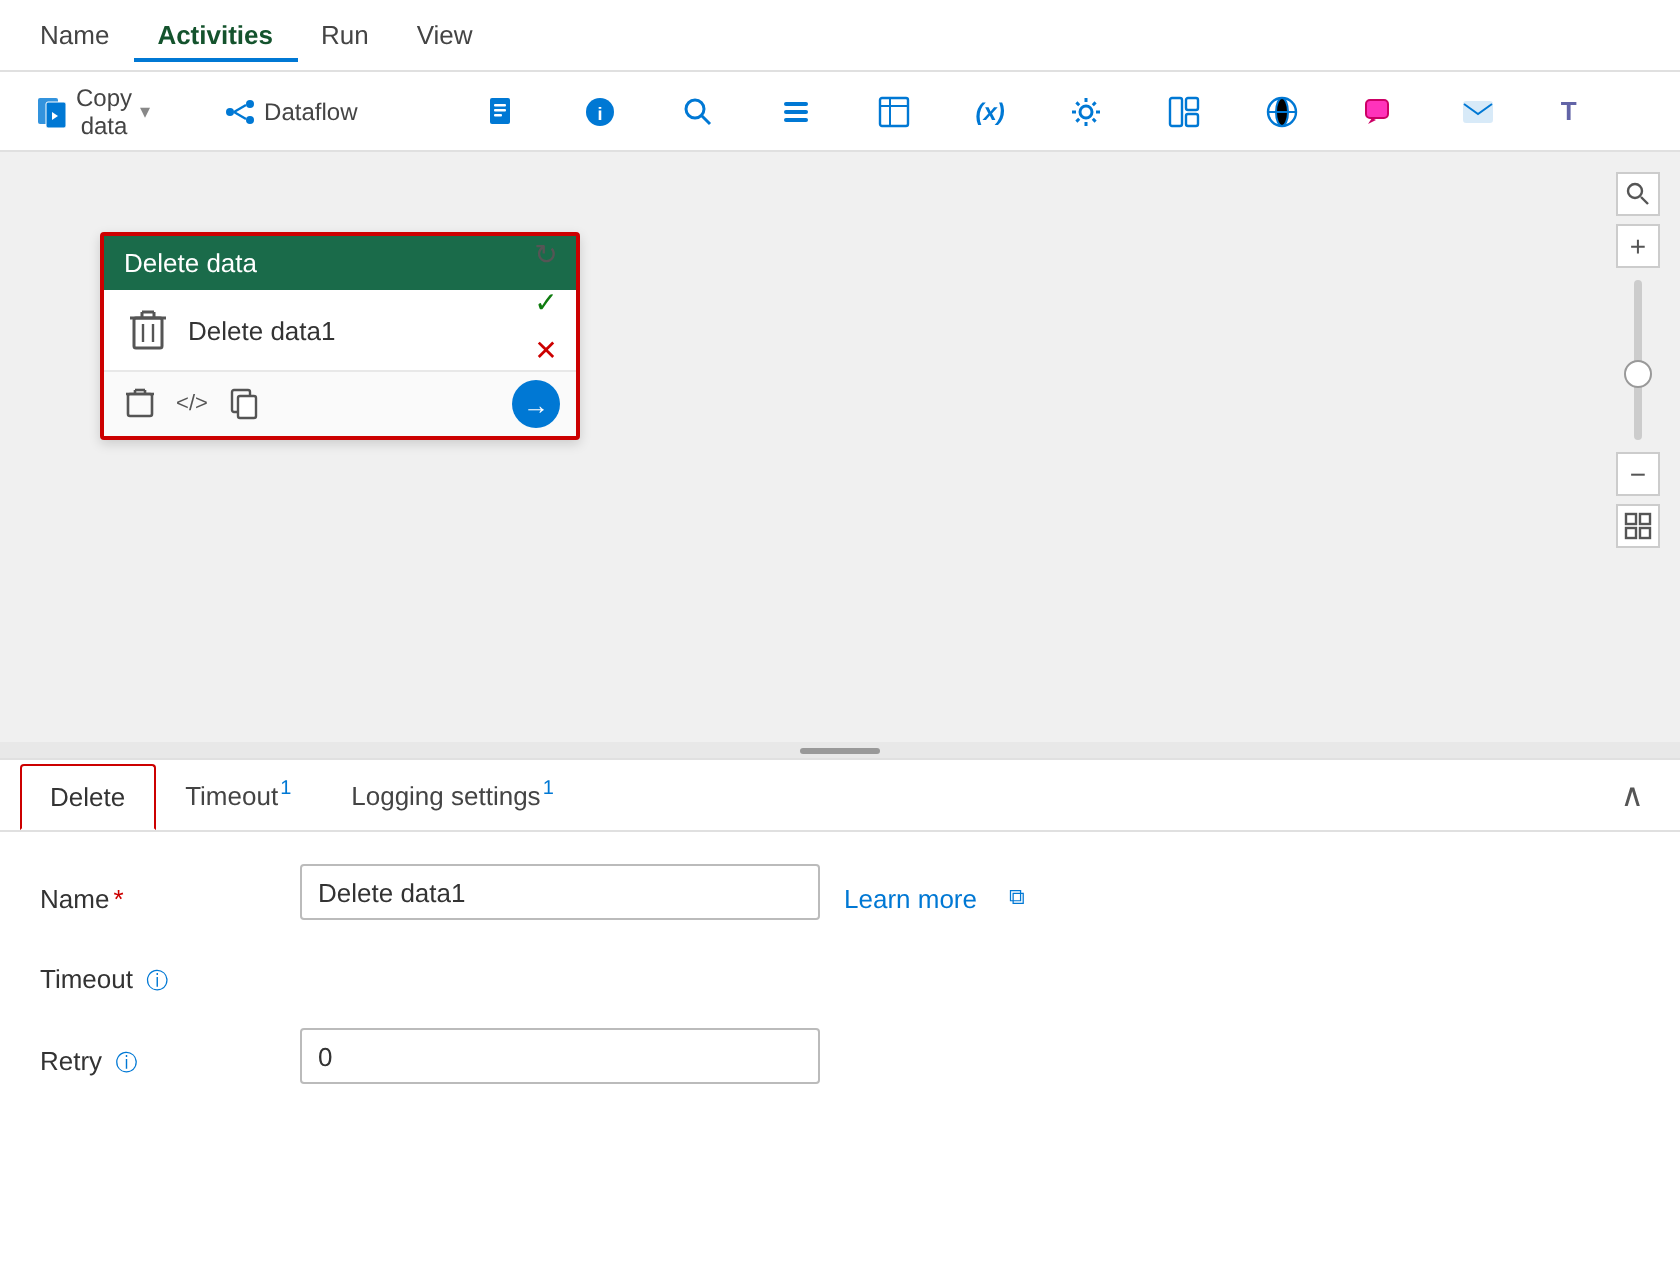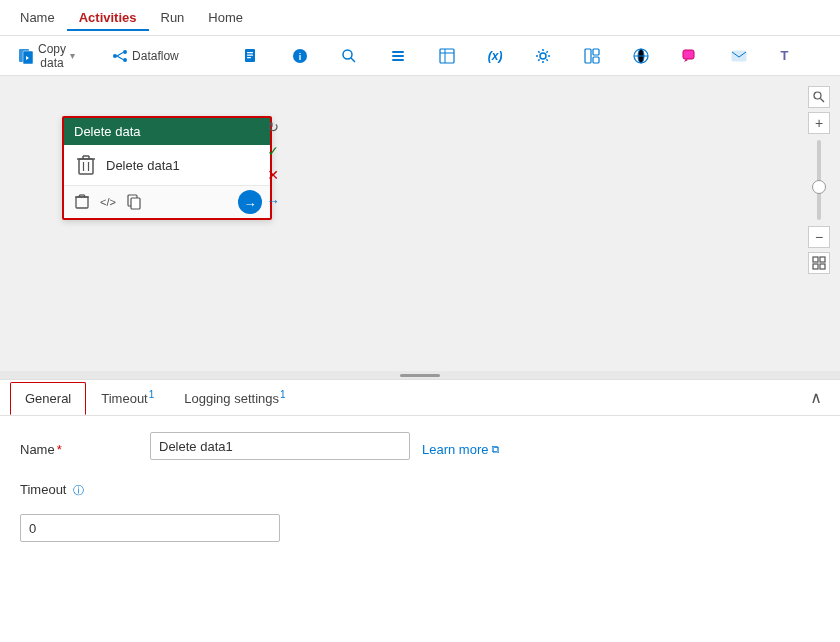"Activities" .menu-item.active { color: #b91c1c -> #14532d }
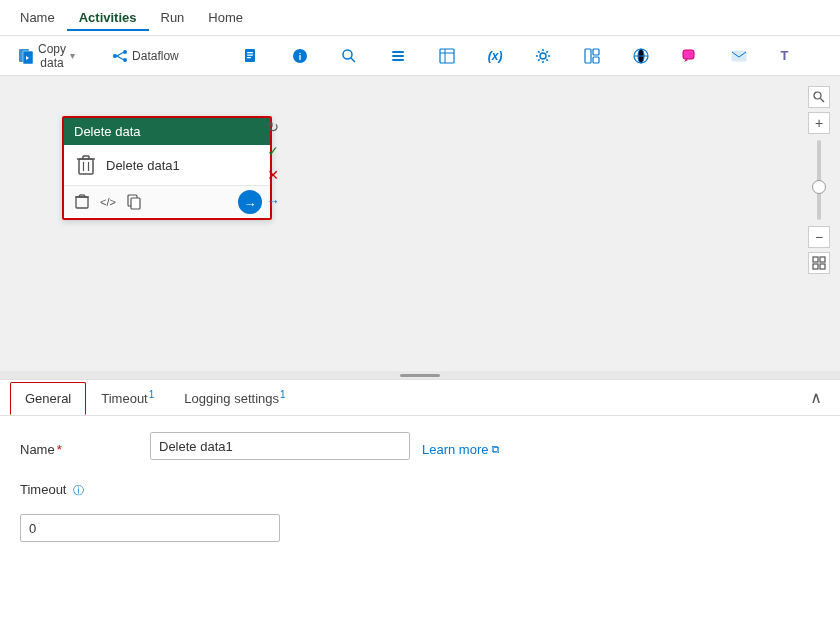"Home" div.menu-item { text: Home -> View }
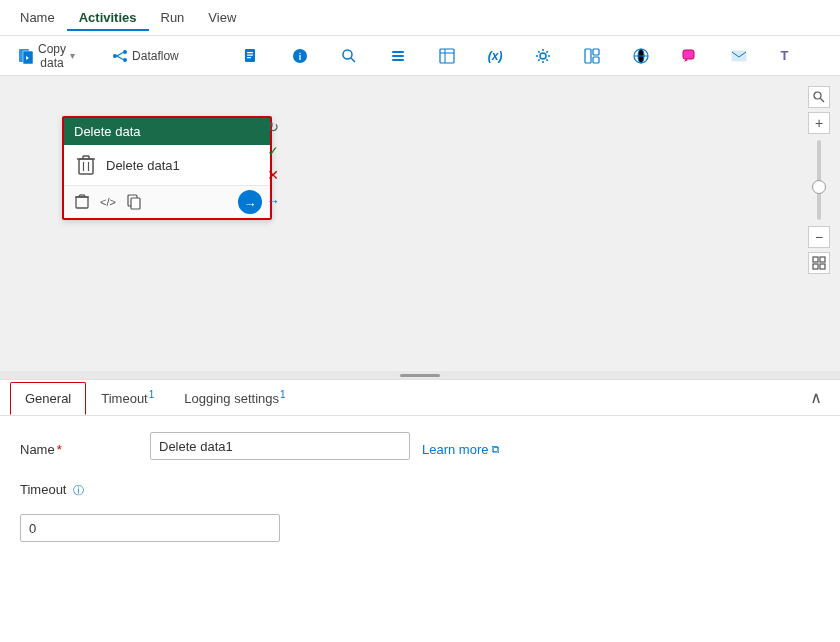"Delete data" .activity-node { left: 62px -> 50px; width: 210px -> 240px }
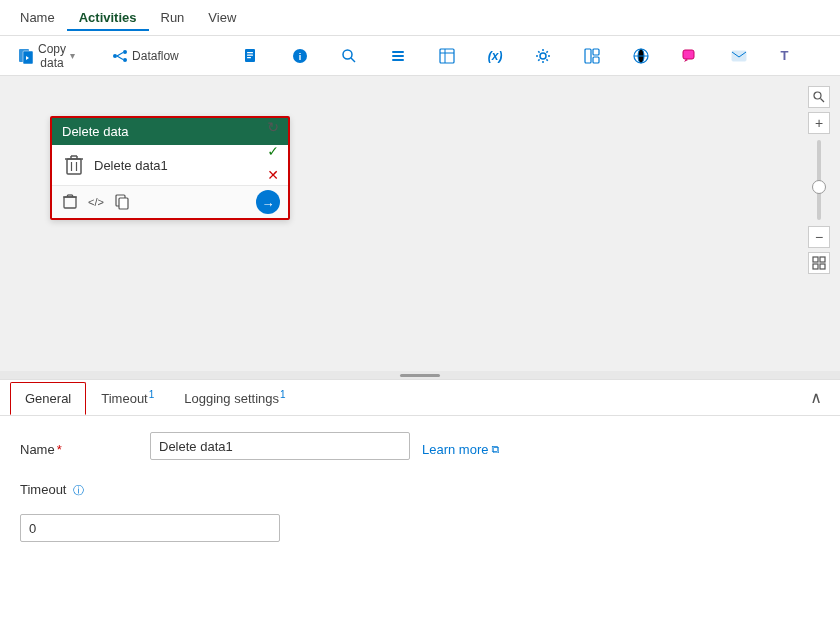"General" span { text: General -> Delete }
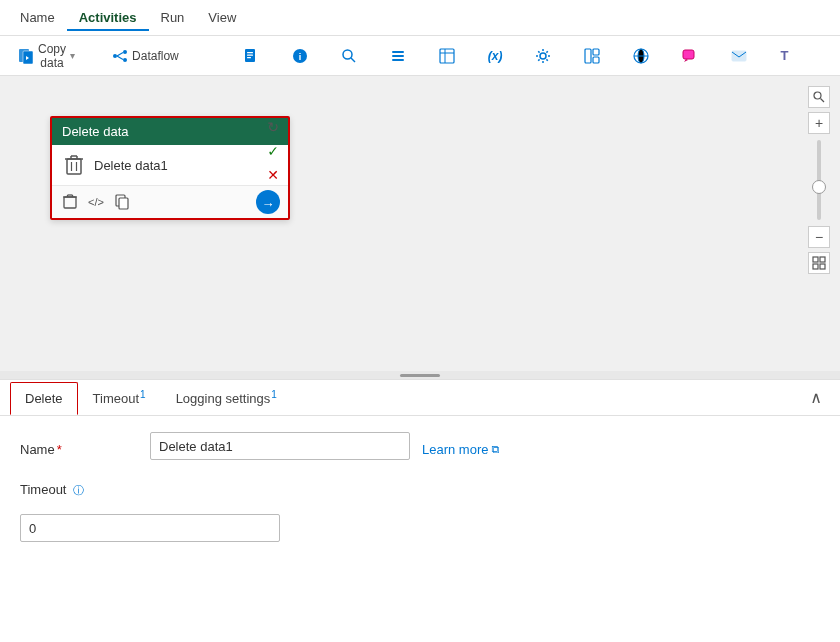"Learn more" .learn-more-link { gap: 3px -> 16px }
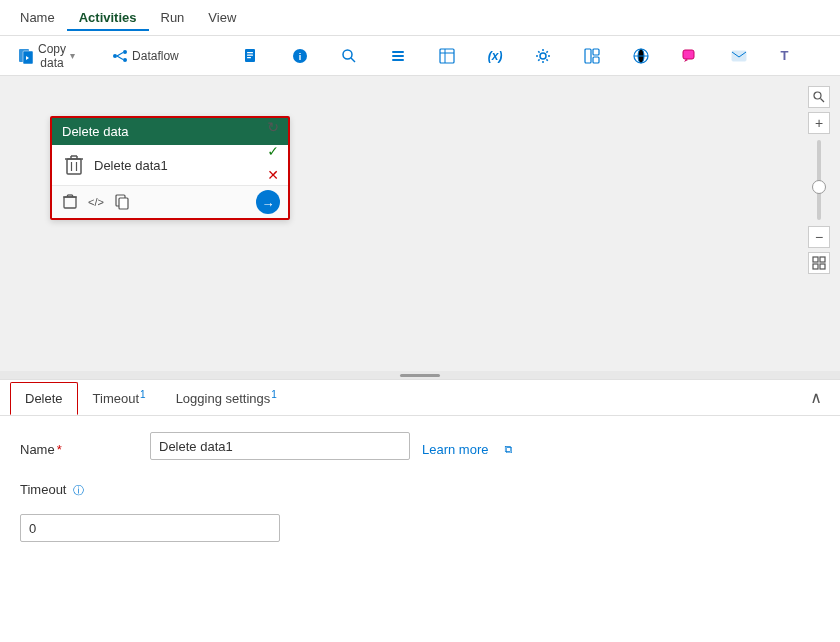"Retry ⓘ" div.form-label { html: none -> <div> <span>Retry</span> <span>ⓘ</span> </div> }
